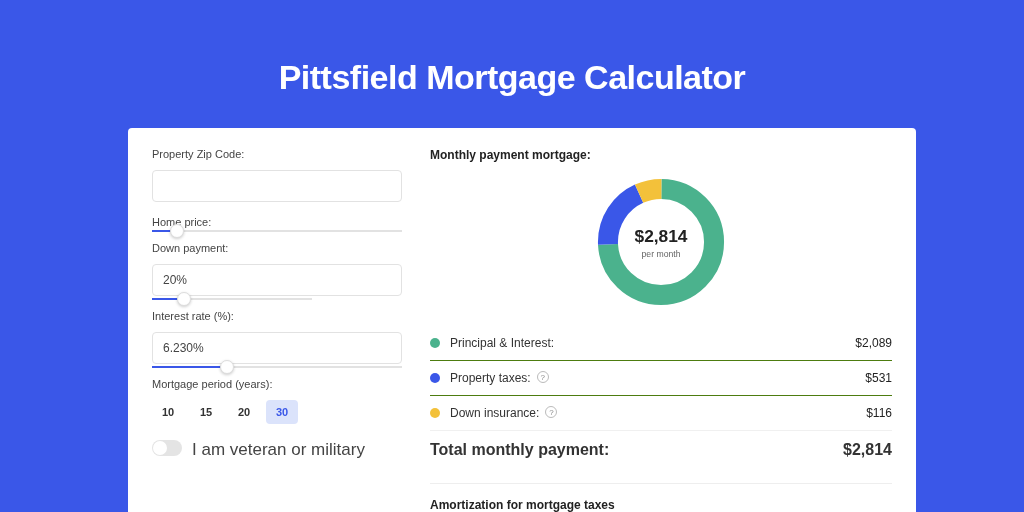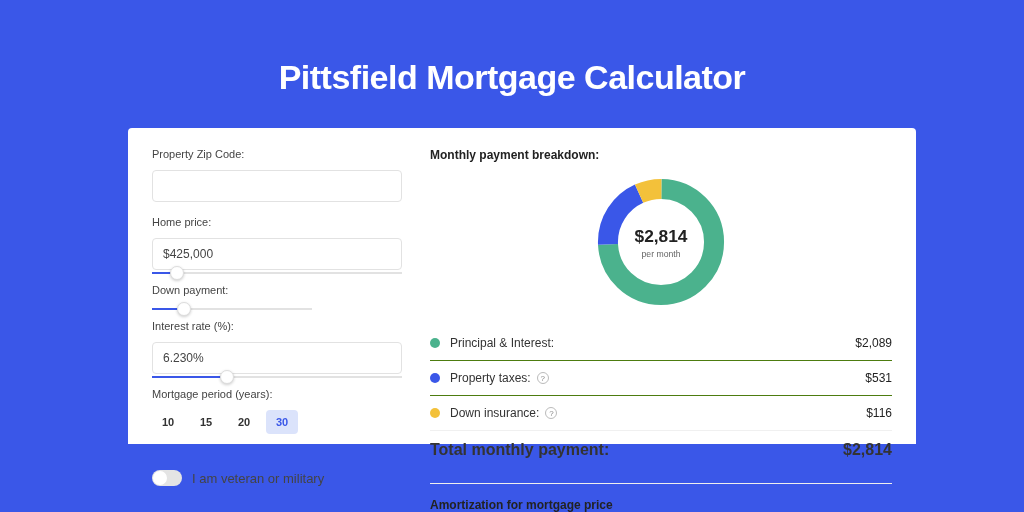"Property Zip Code:" .panel { height: 316px -> 384px }
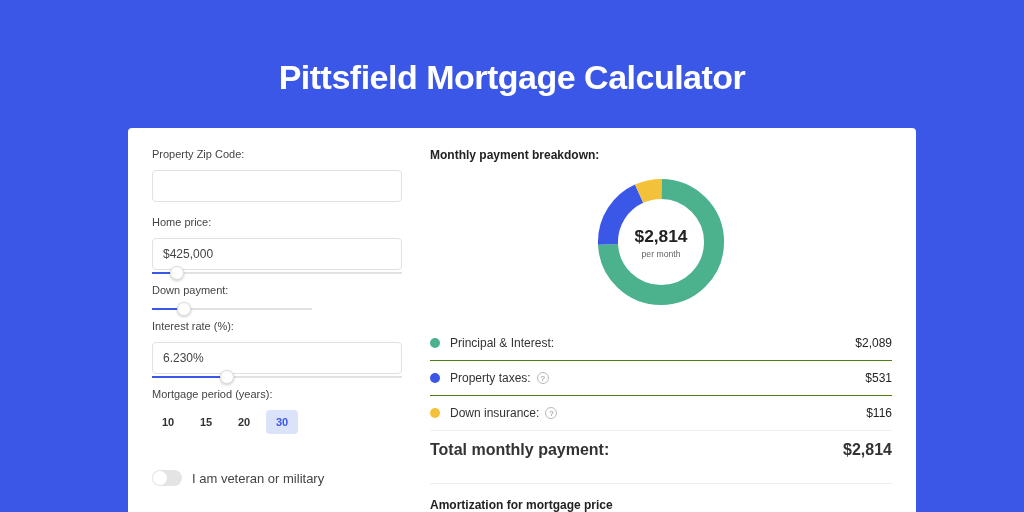"Monthly payment breakdown:" div.breakdown-title { text: breakdown -> mortgage }
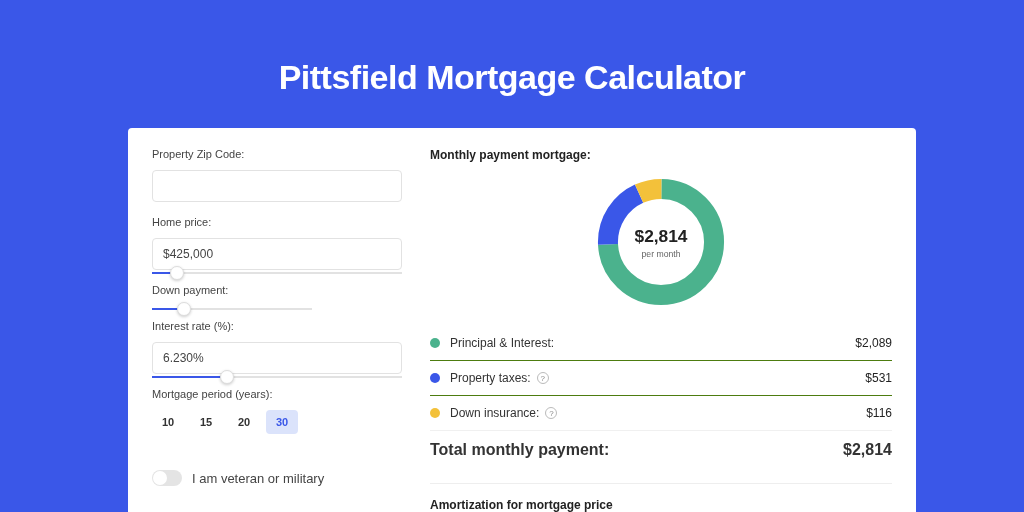"$425,000" input.input { html: <input> -> none }
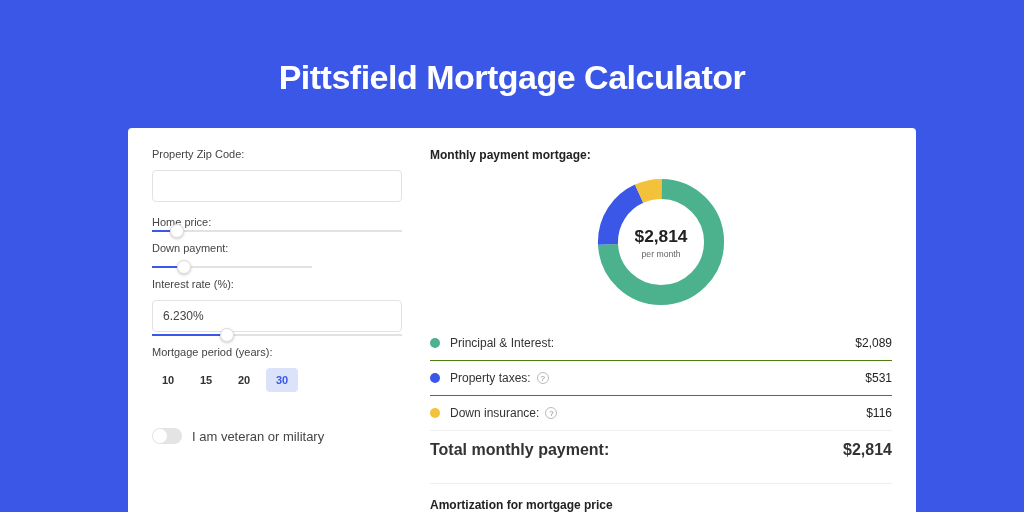"20%" input.input { html: none -> <input> }
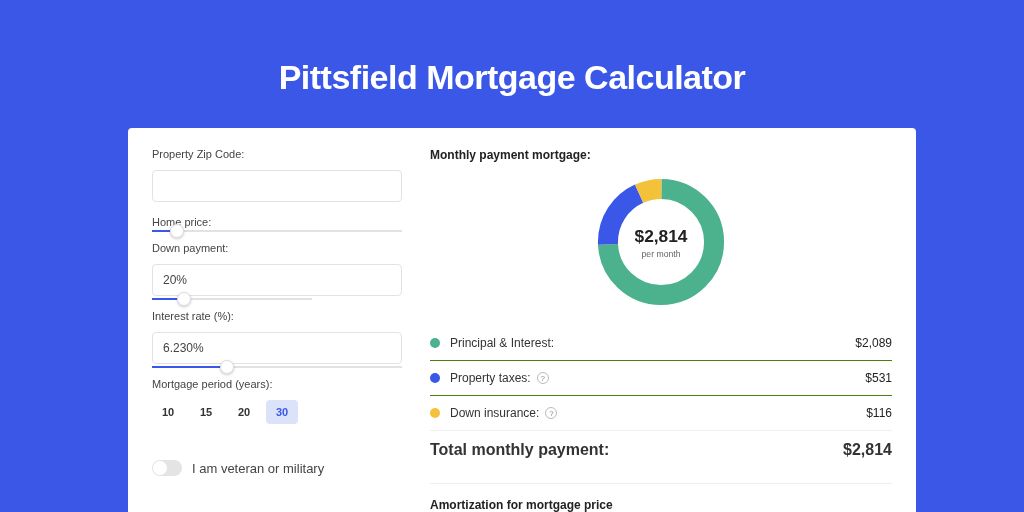"Principal & Interest:" .llabel { align-items: center -> flex-start }
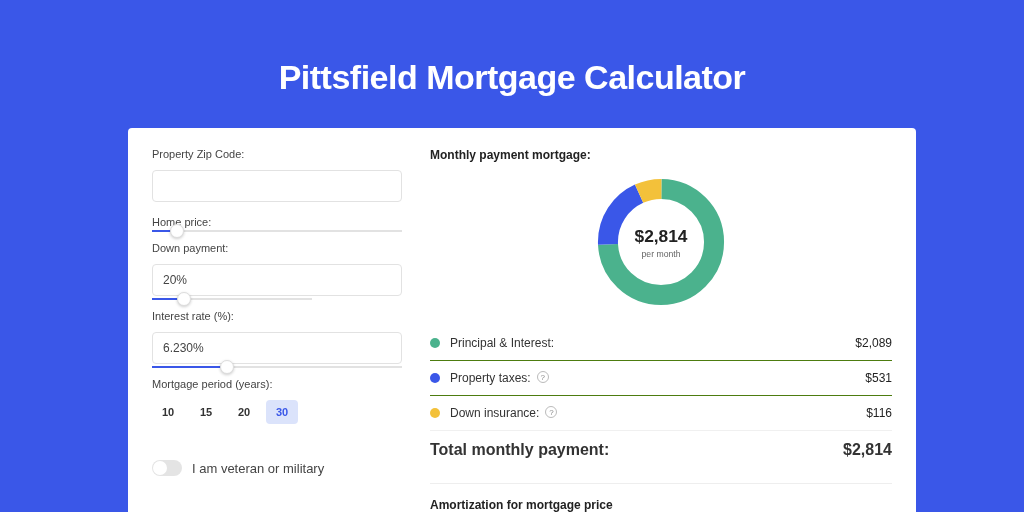"I am veteran or military" .toggle-row { align-items: flex-end -> flex-start; font-size: 13px -> 17px; margin-top: 36px -> 16px }
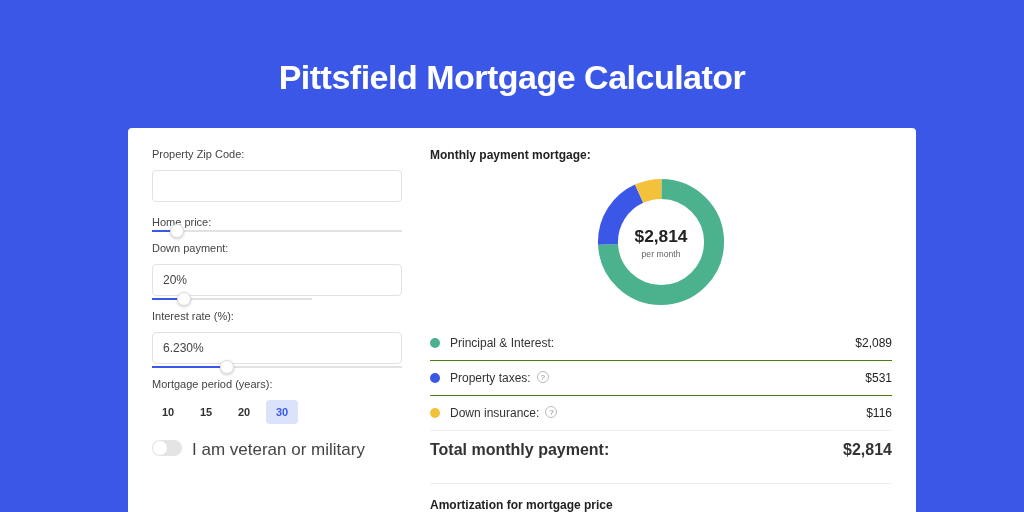"Amortization for mortgage price" div.amort-title { text: price -> taxes }
